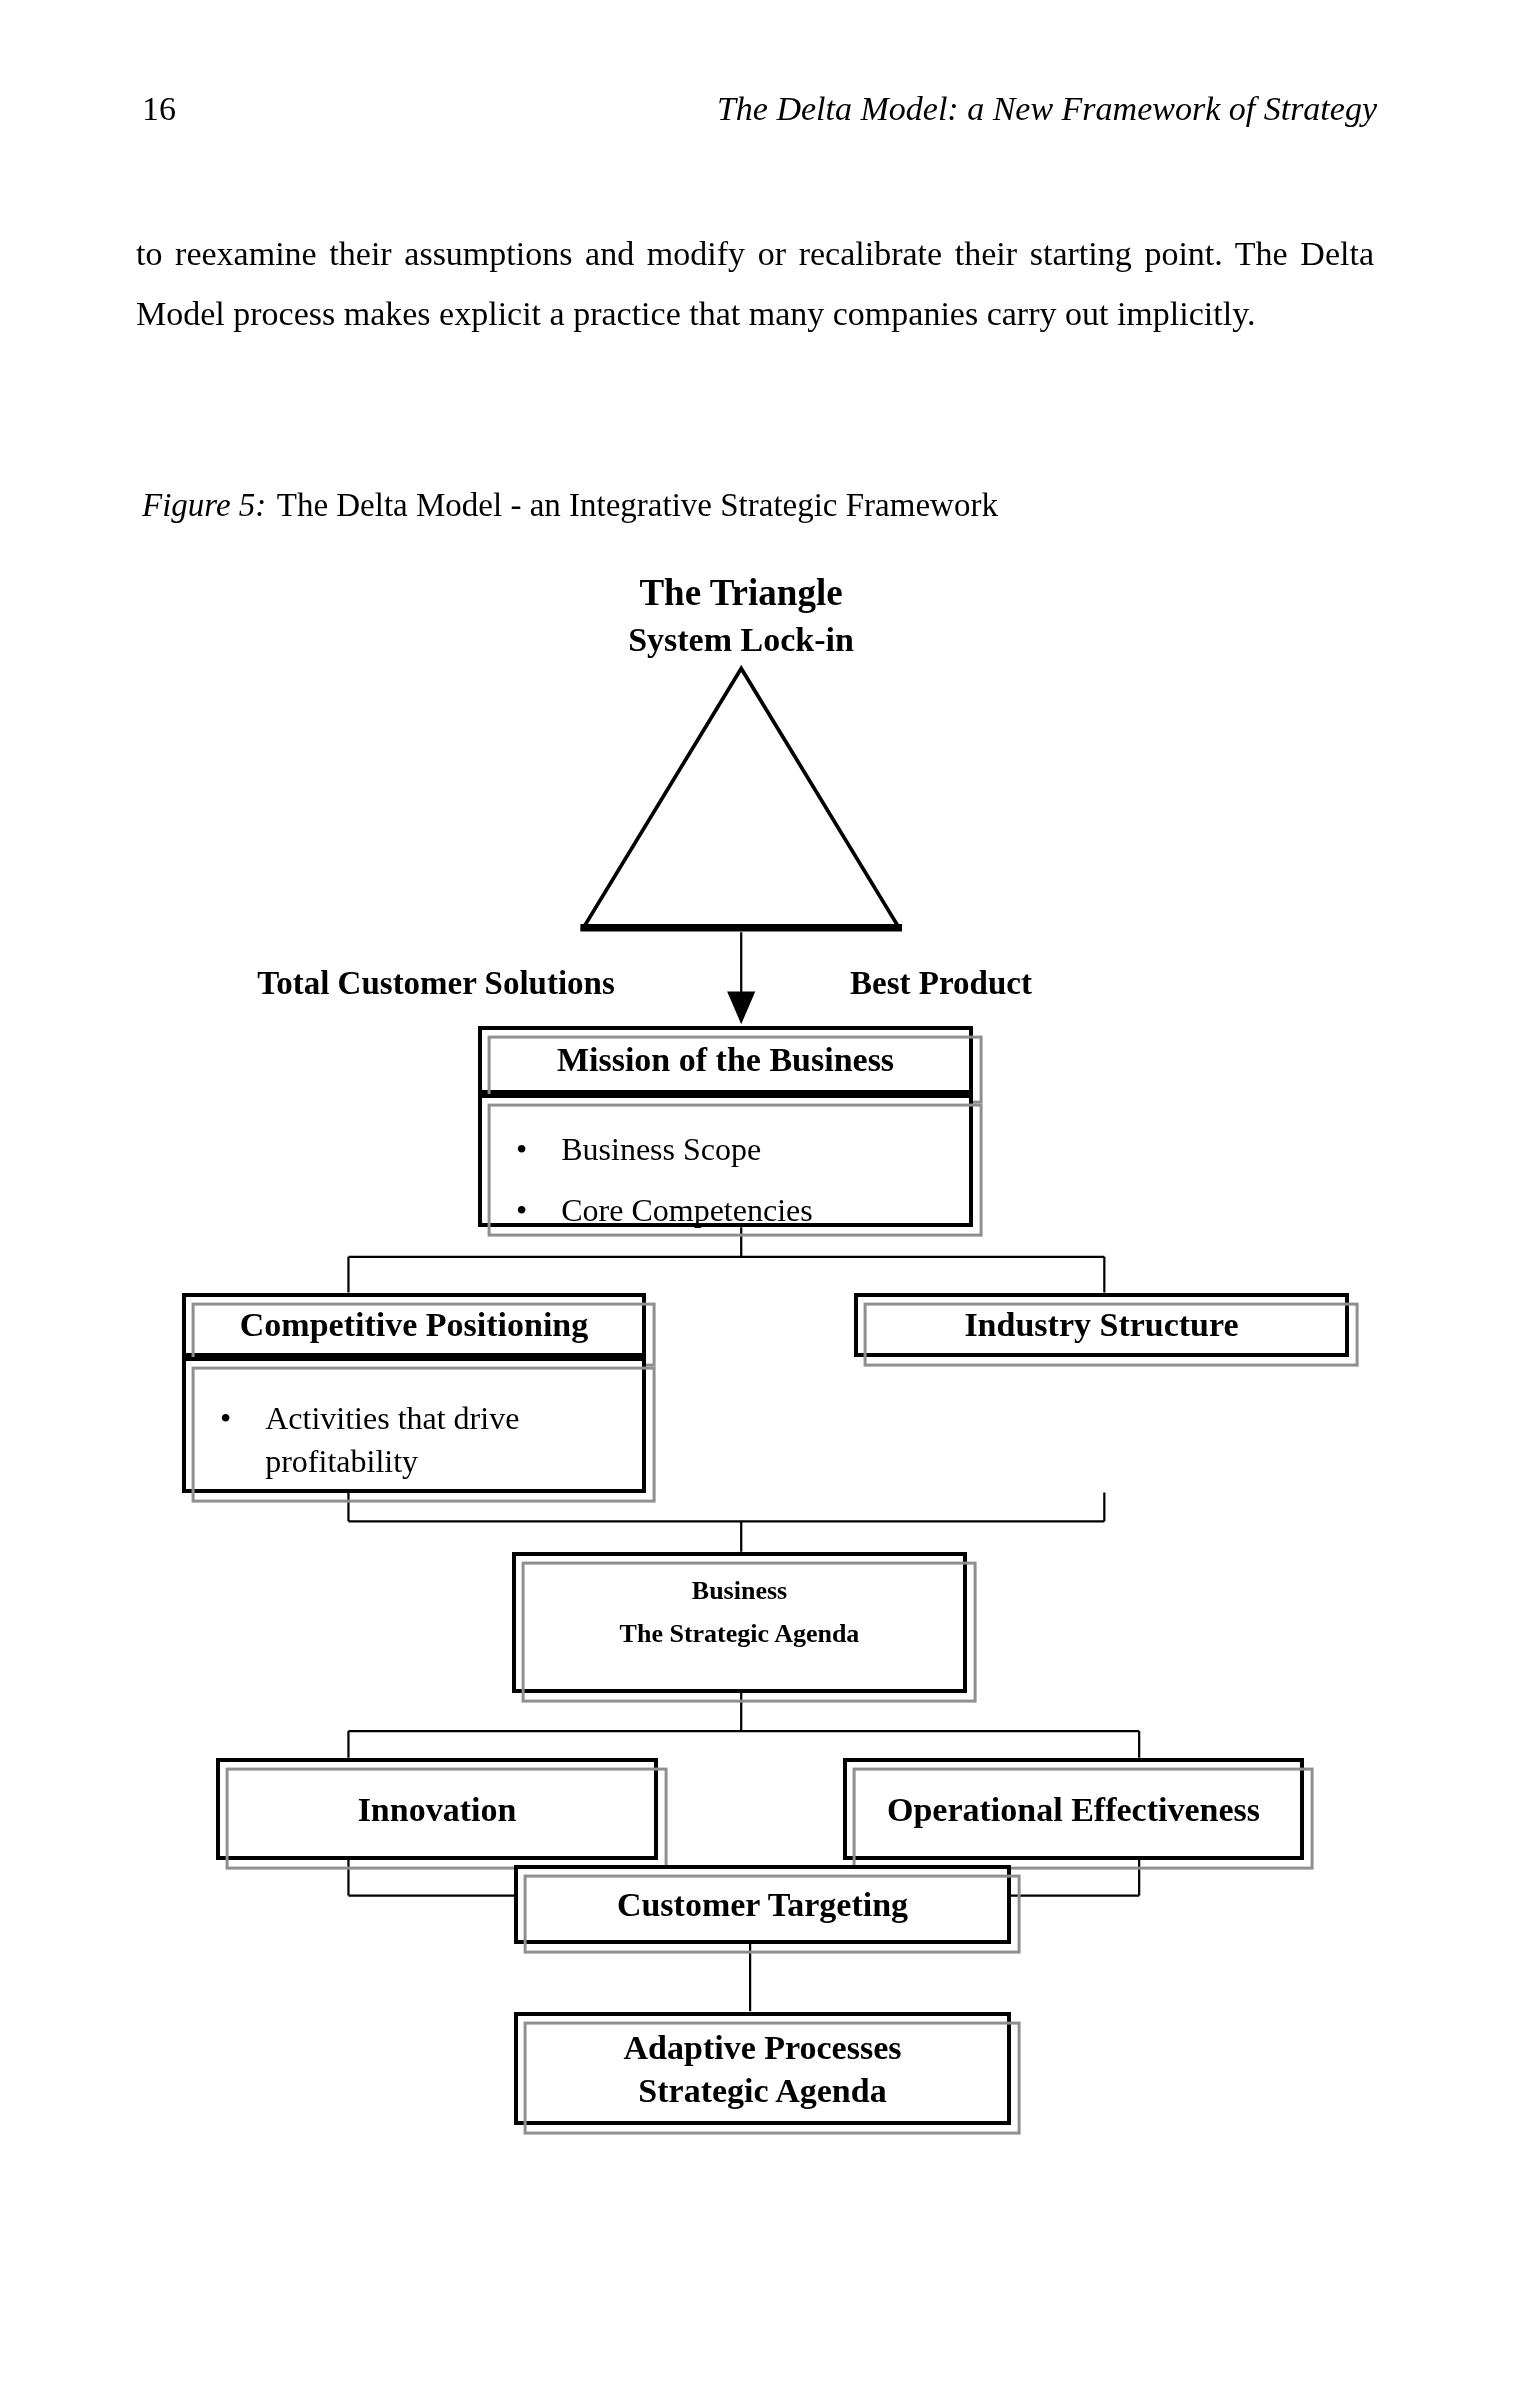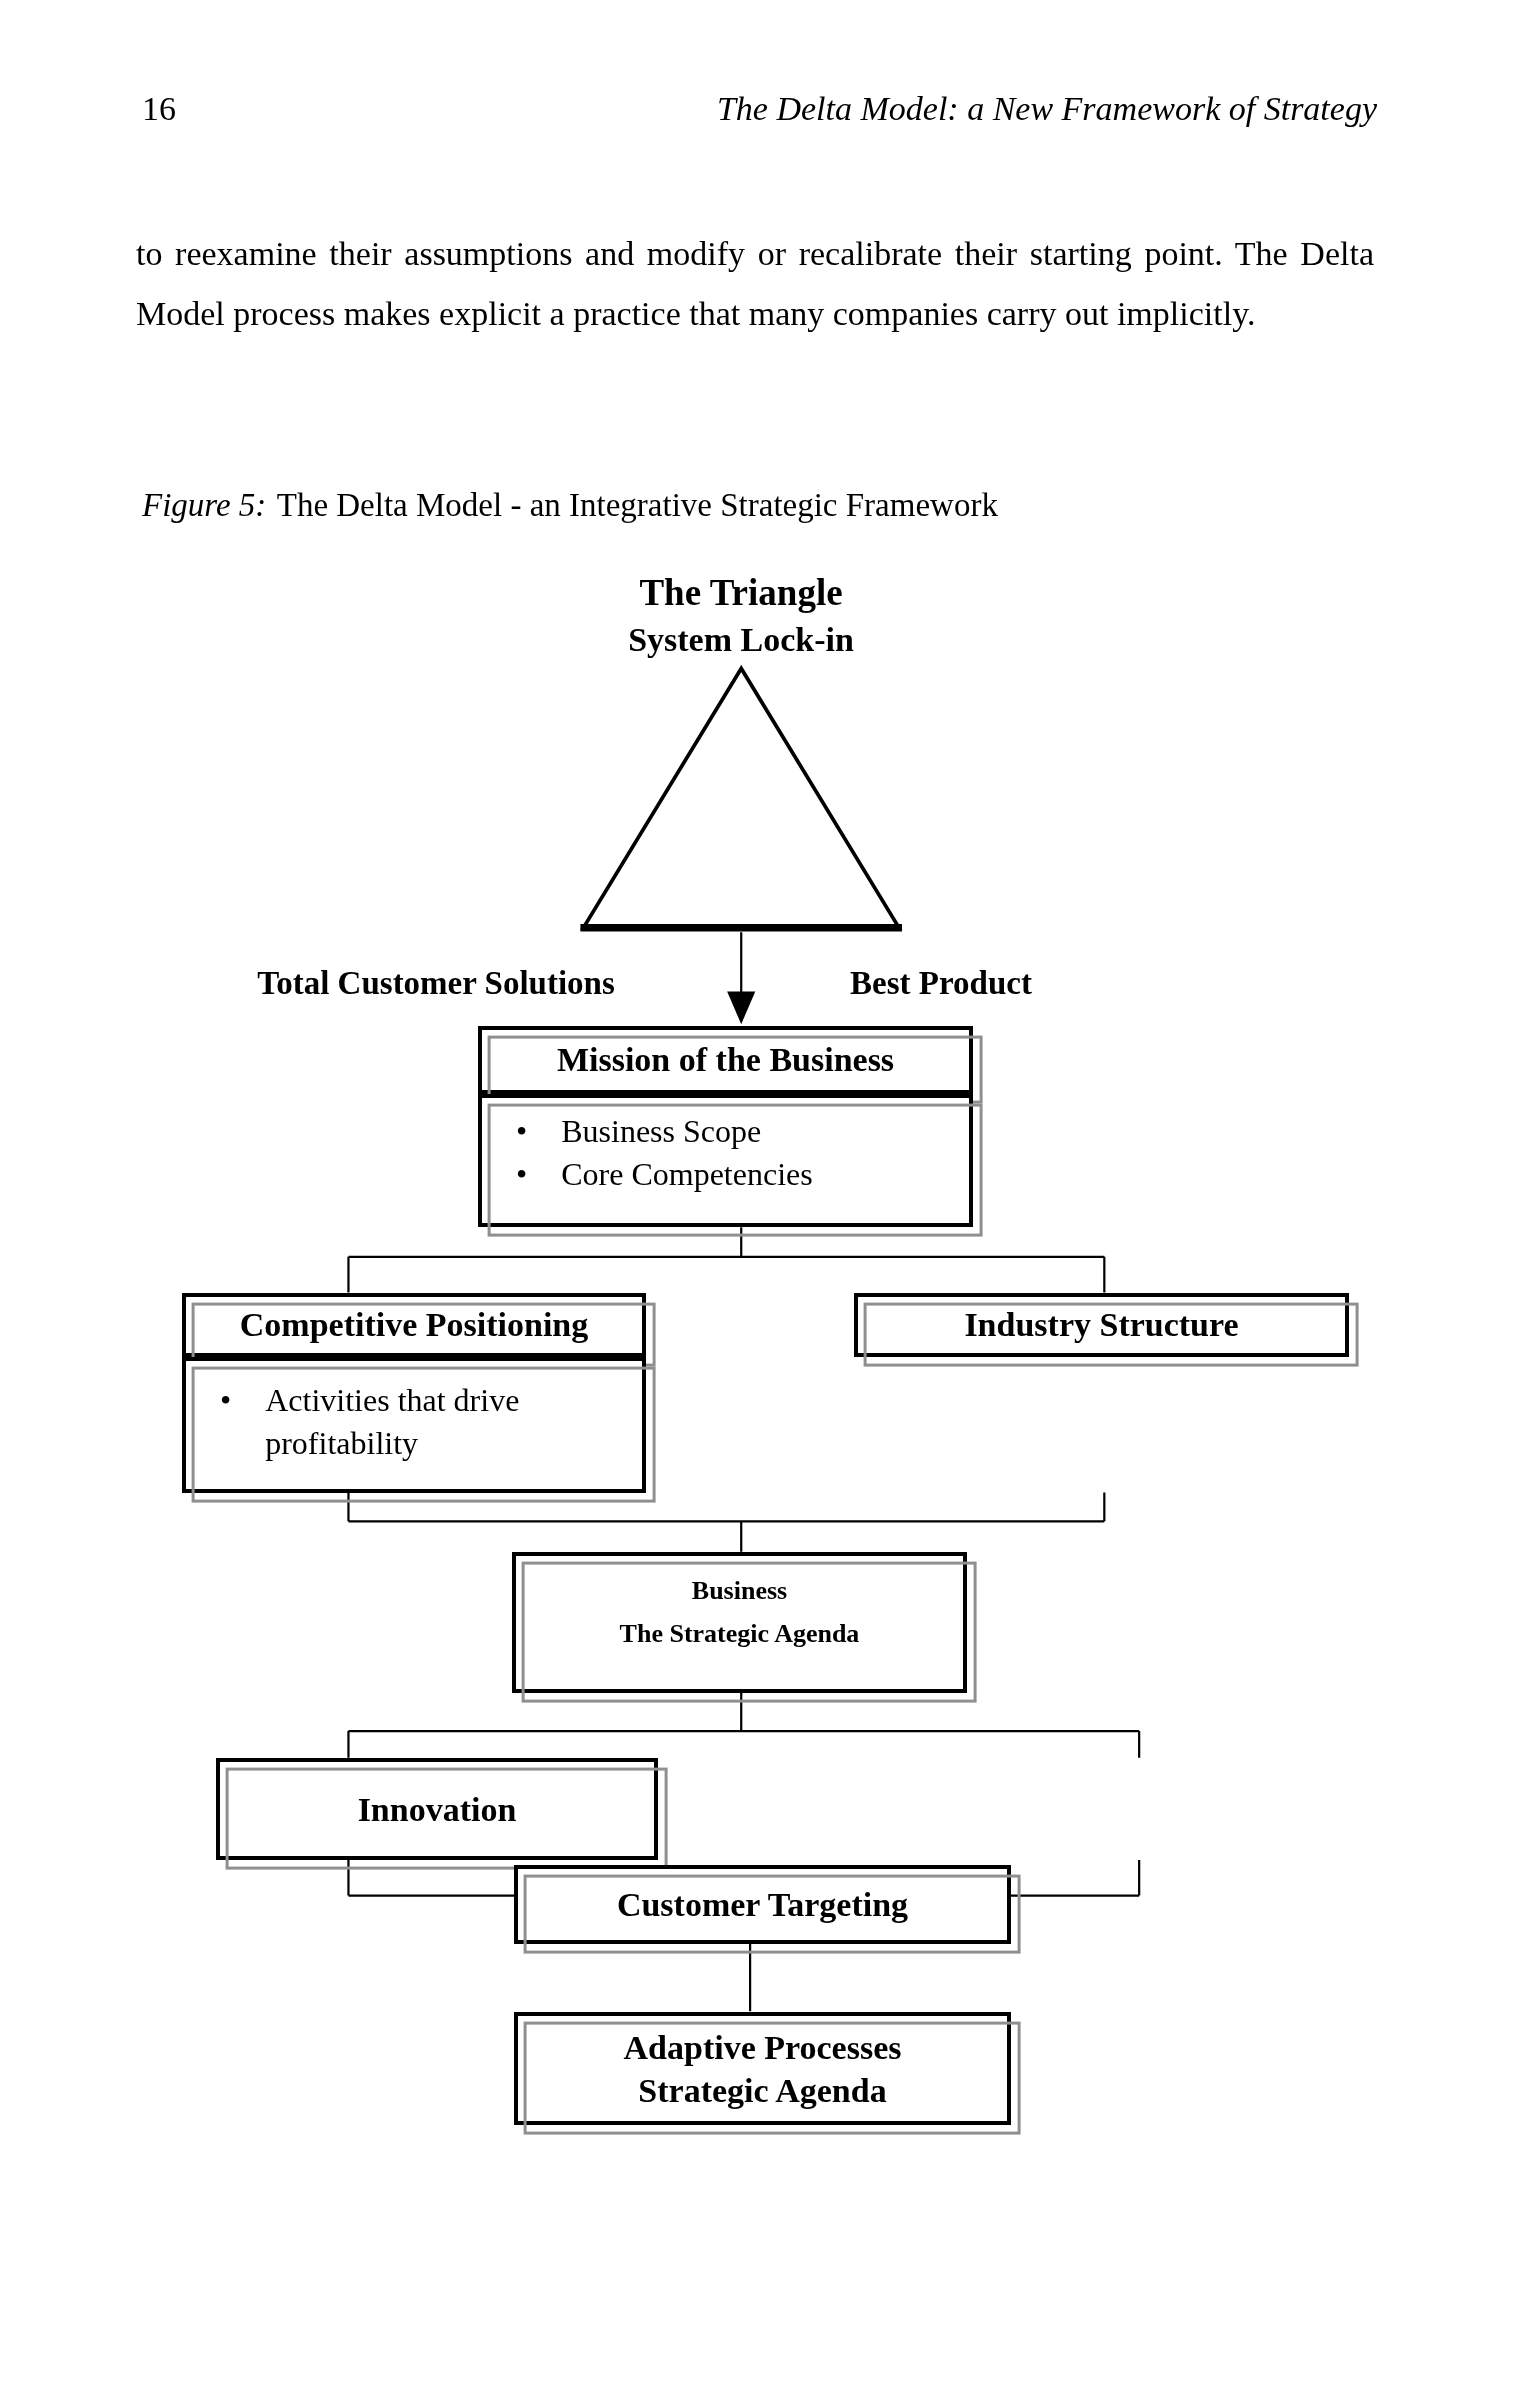"Business Scope" .bullet { margin-top: none -> 18px }
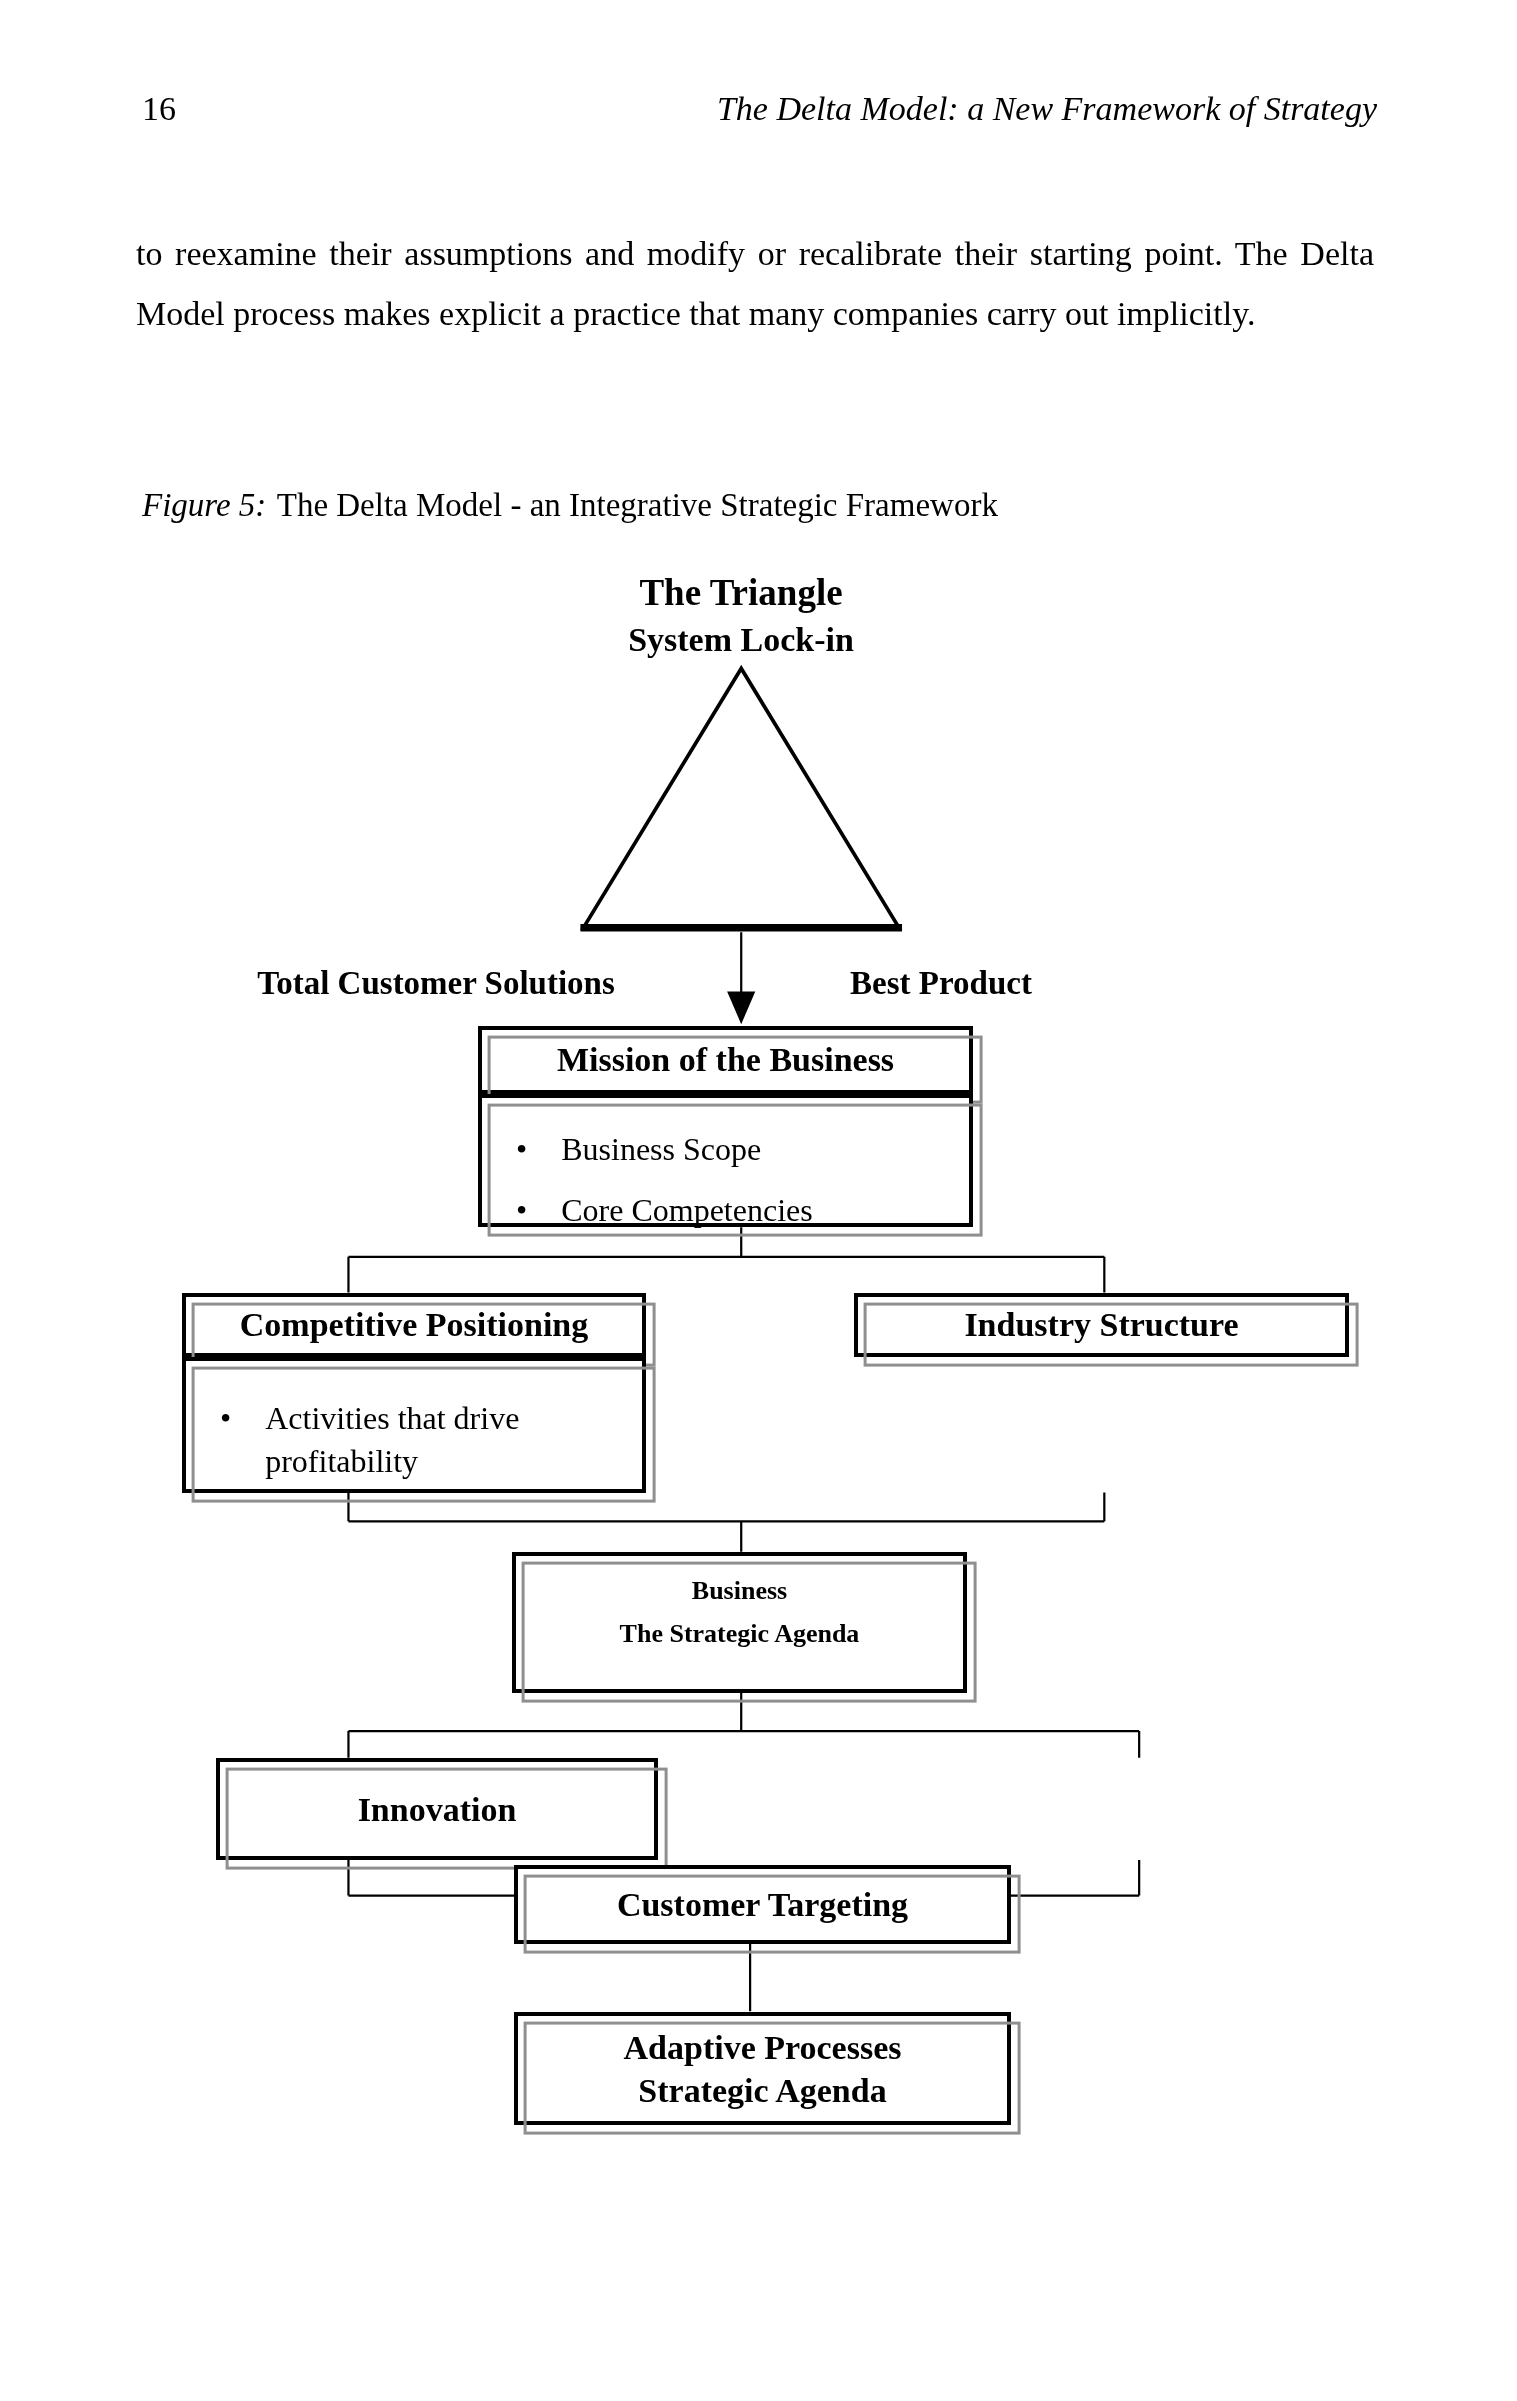"Operational Effectiveness" div.node { html: none -> <div> <div> <span>Operational Effectiveness</span> </div> </div> }
